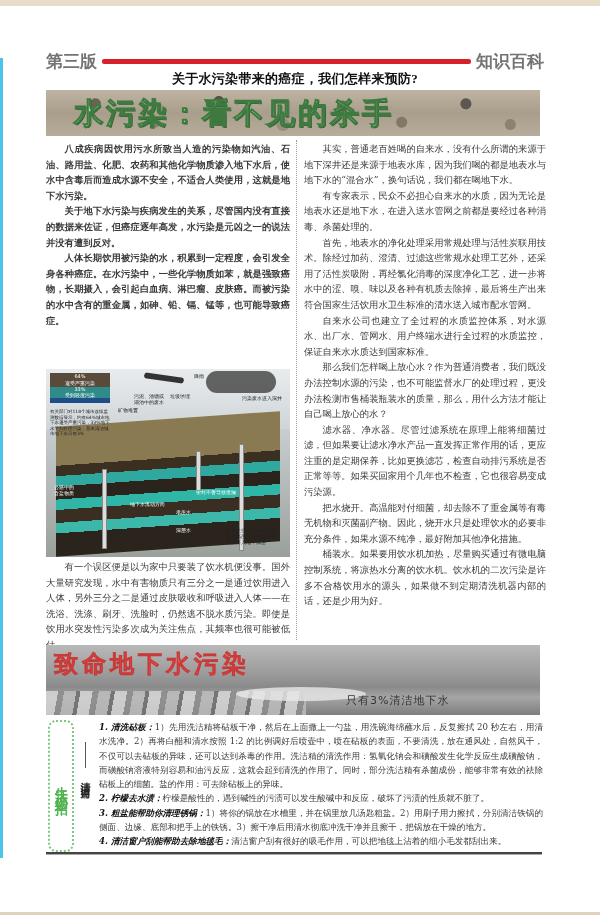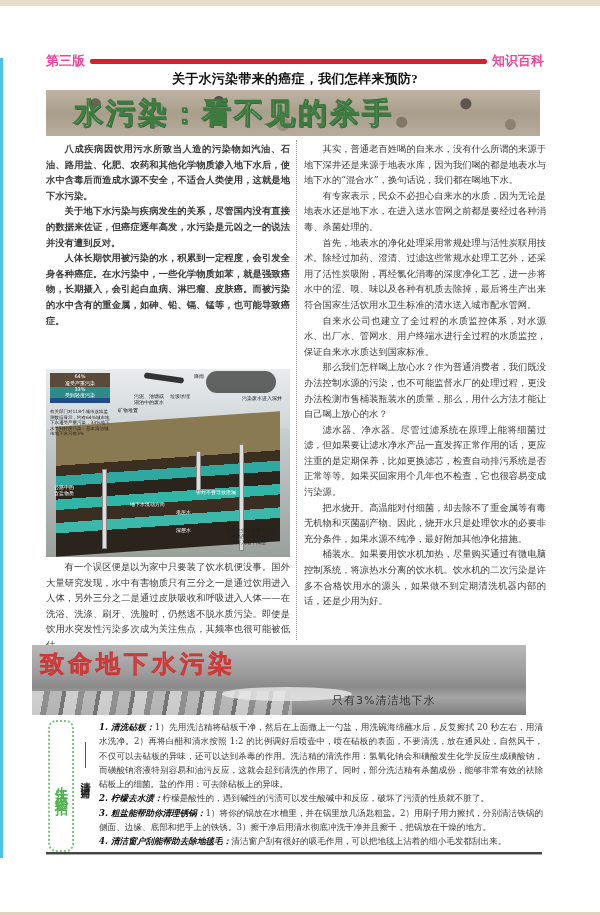"第三版" .edition, .section { color: #ec4899 -> #737373; font-size: 13px -> 17px }
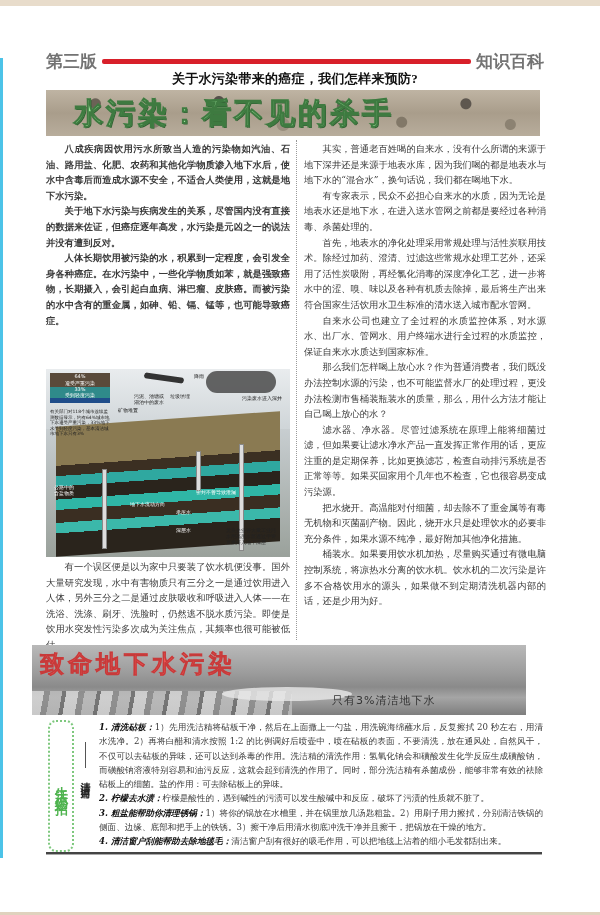"致命地下水污染" .banner2 { left: 32px -> 46px }
